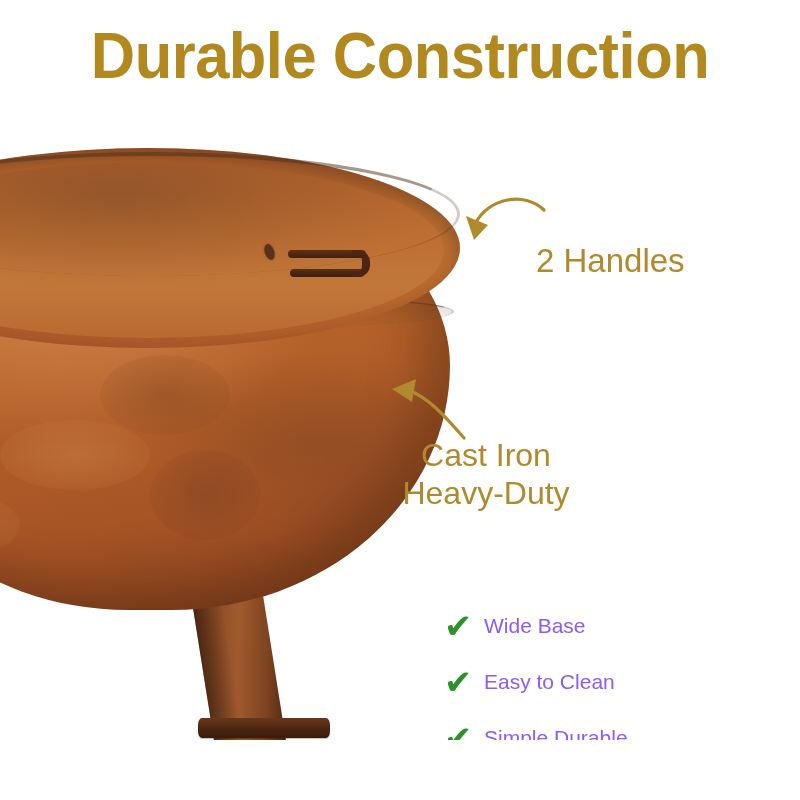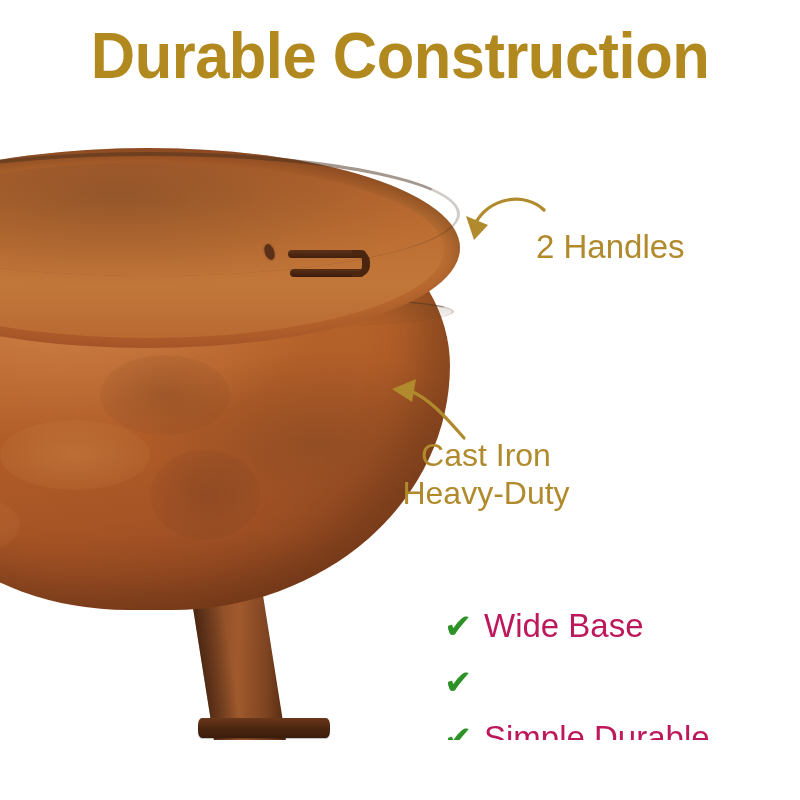"2 Handles" #callout-handles { top: 228px -> 242px }
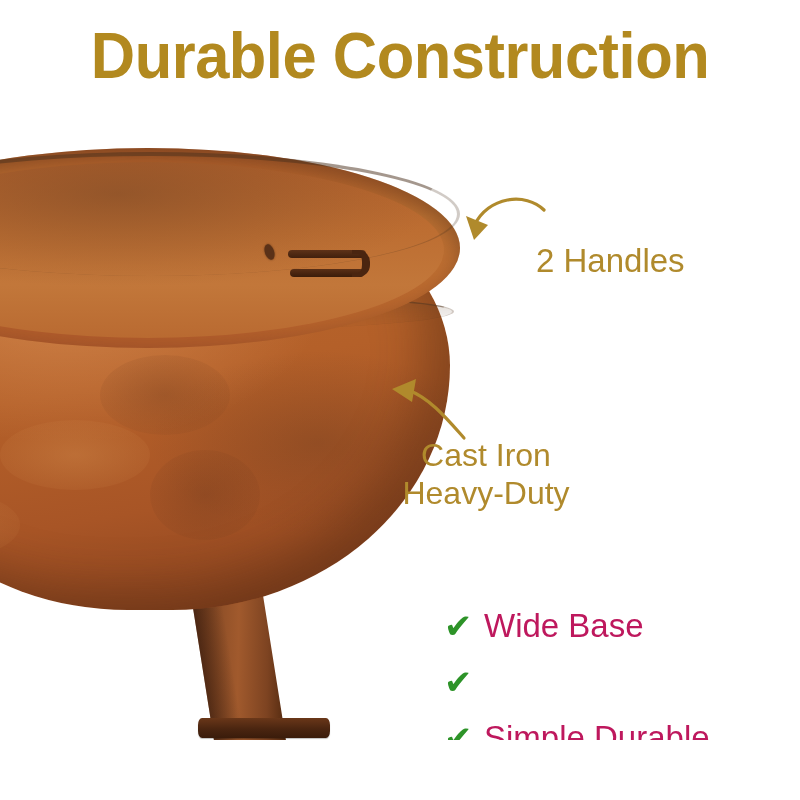"Wide Base" .feature-label { color: #be185d -> #8b5cf6; font-size: 33px -> 21px }
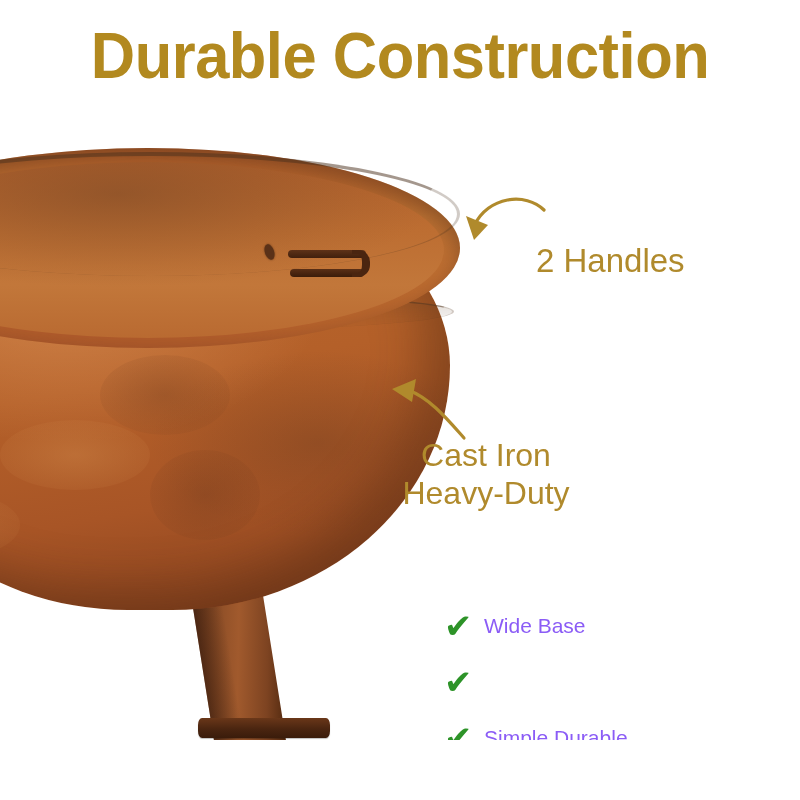"Easy to Clean" span.feature-label { html: none -> <span>Easy to Clean</span> }
